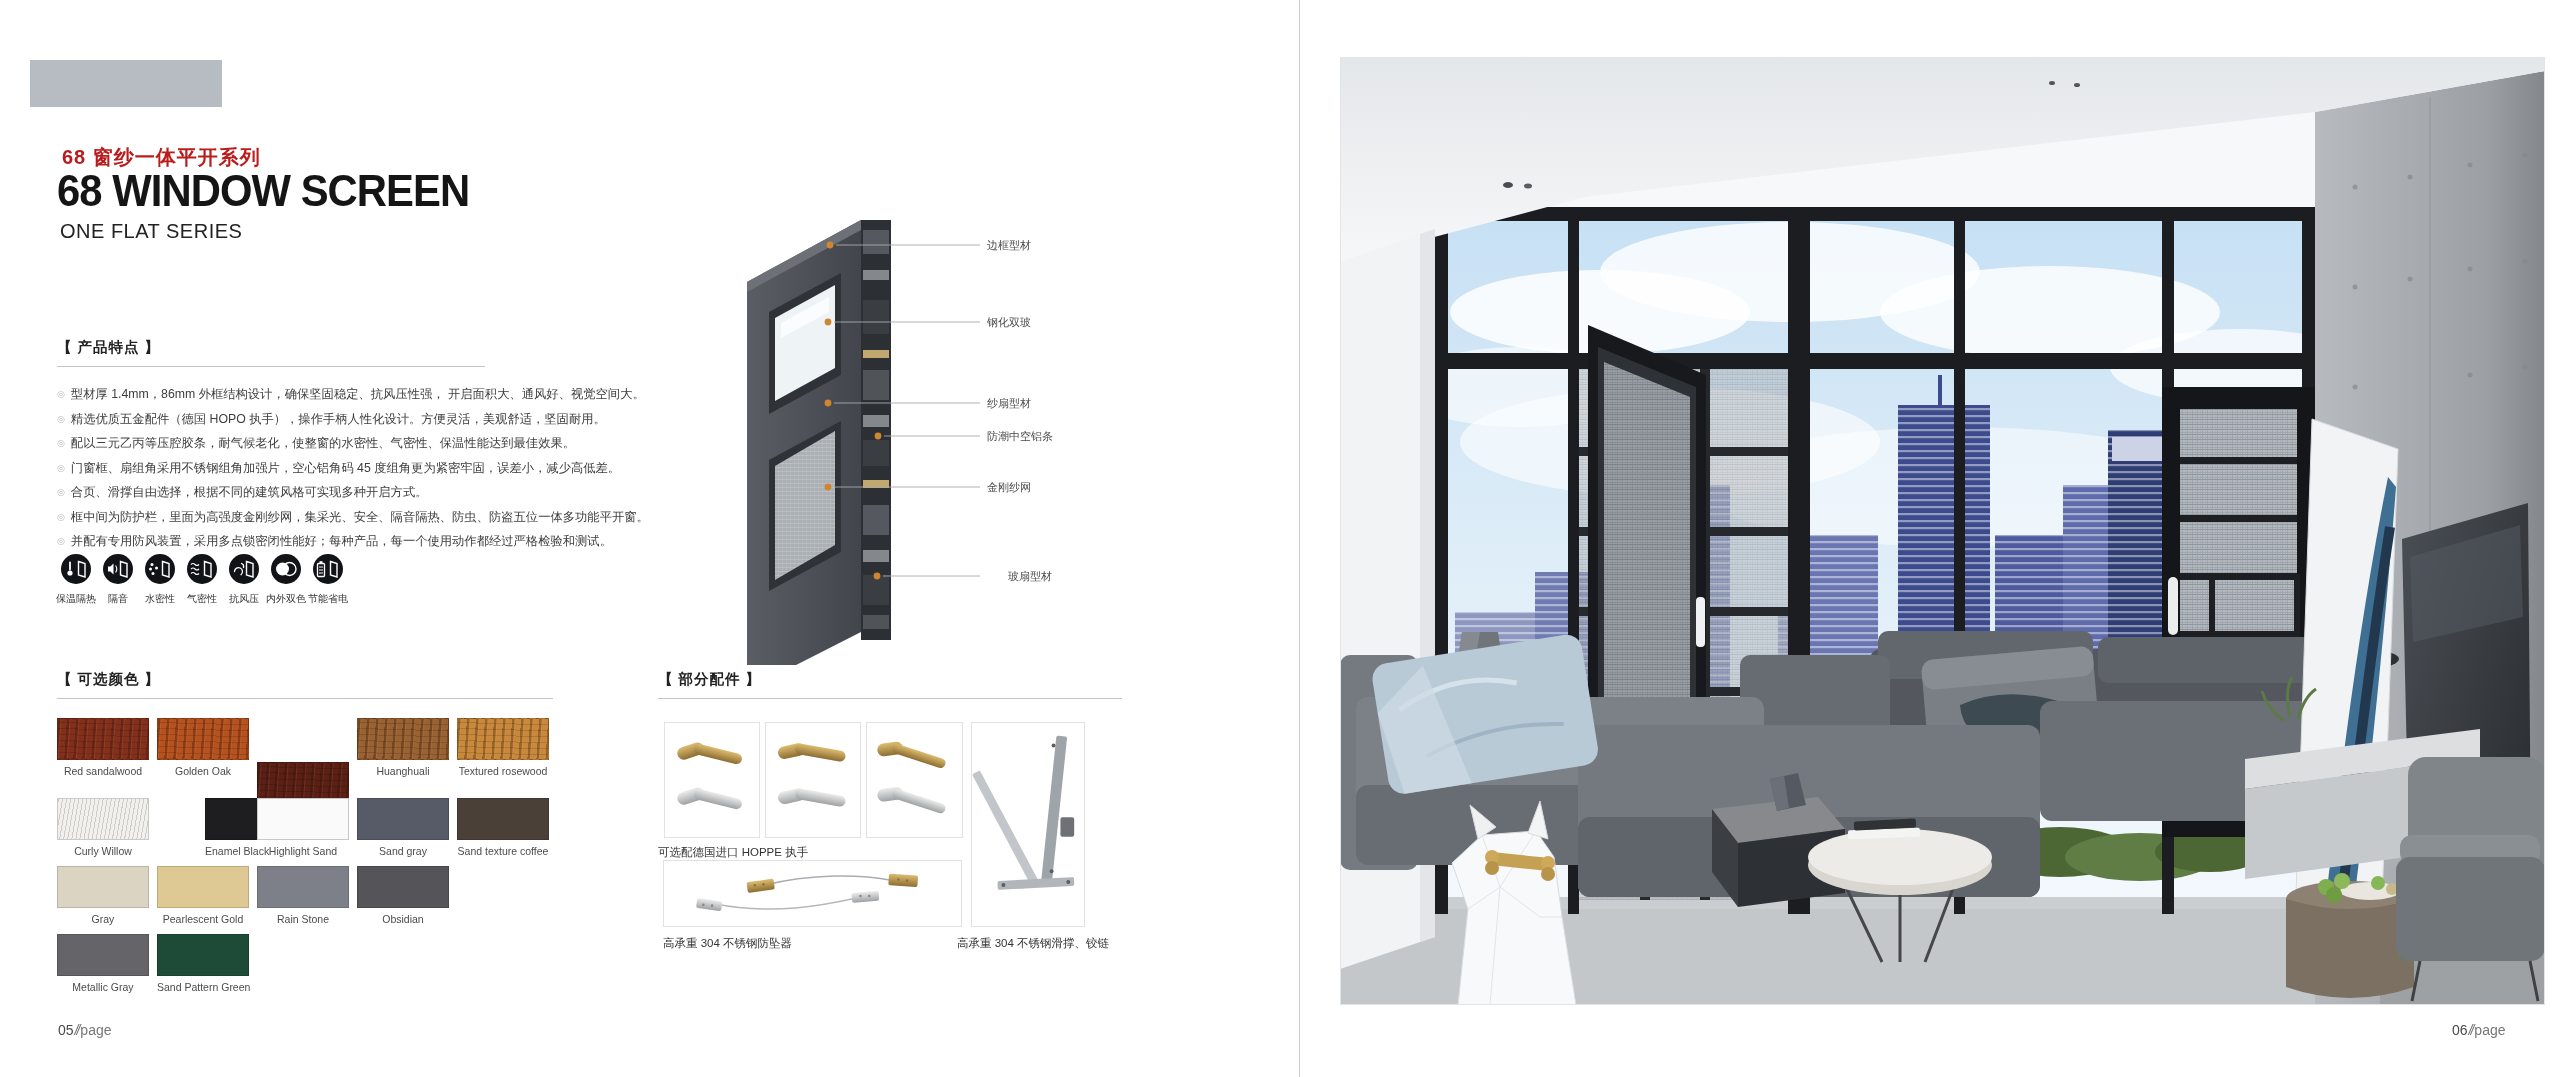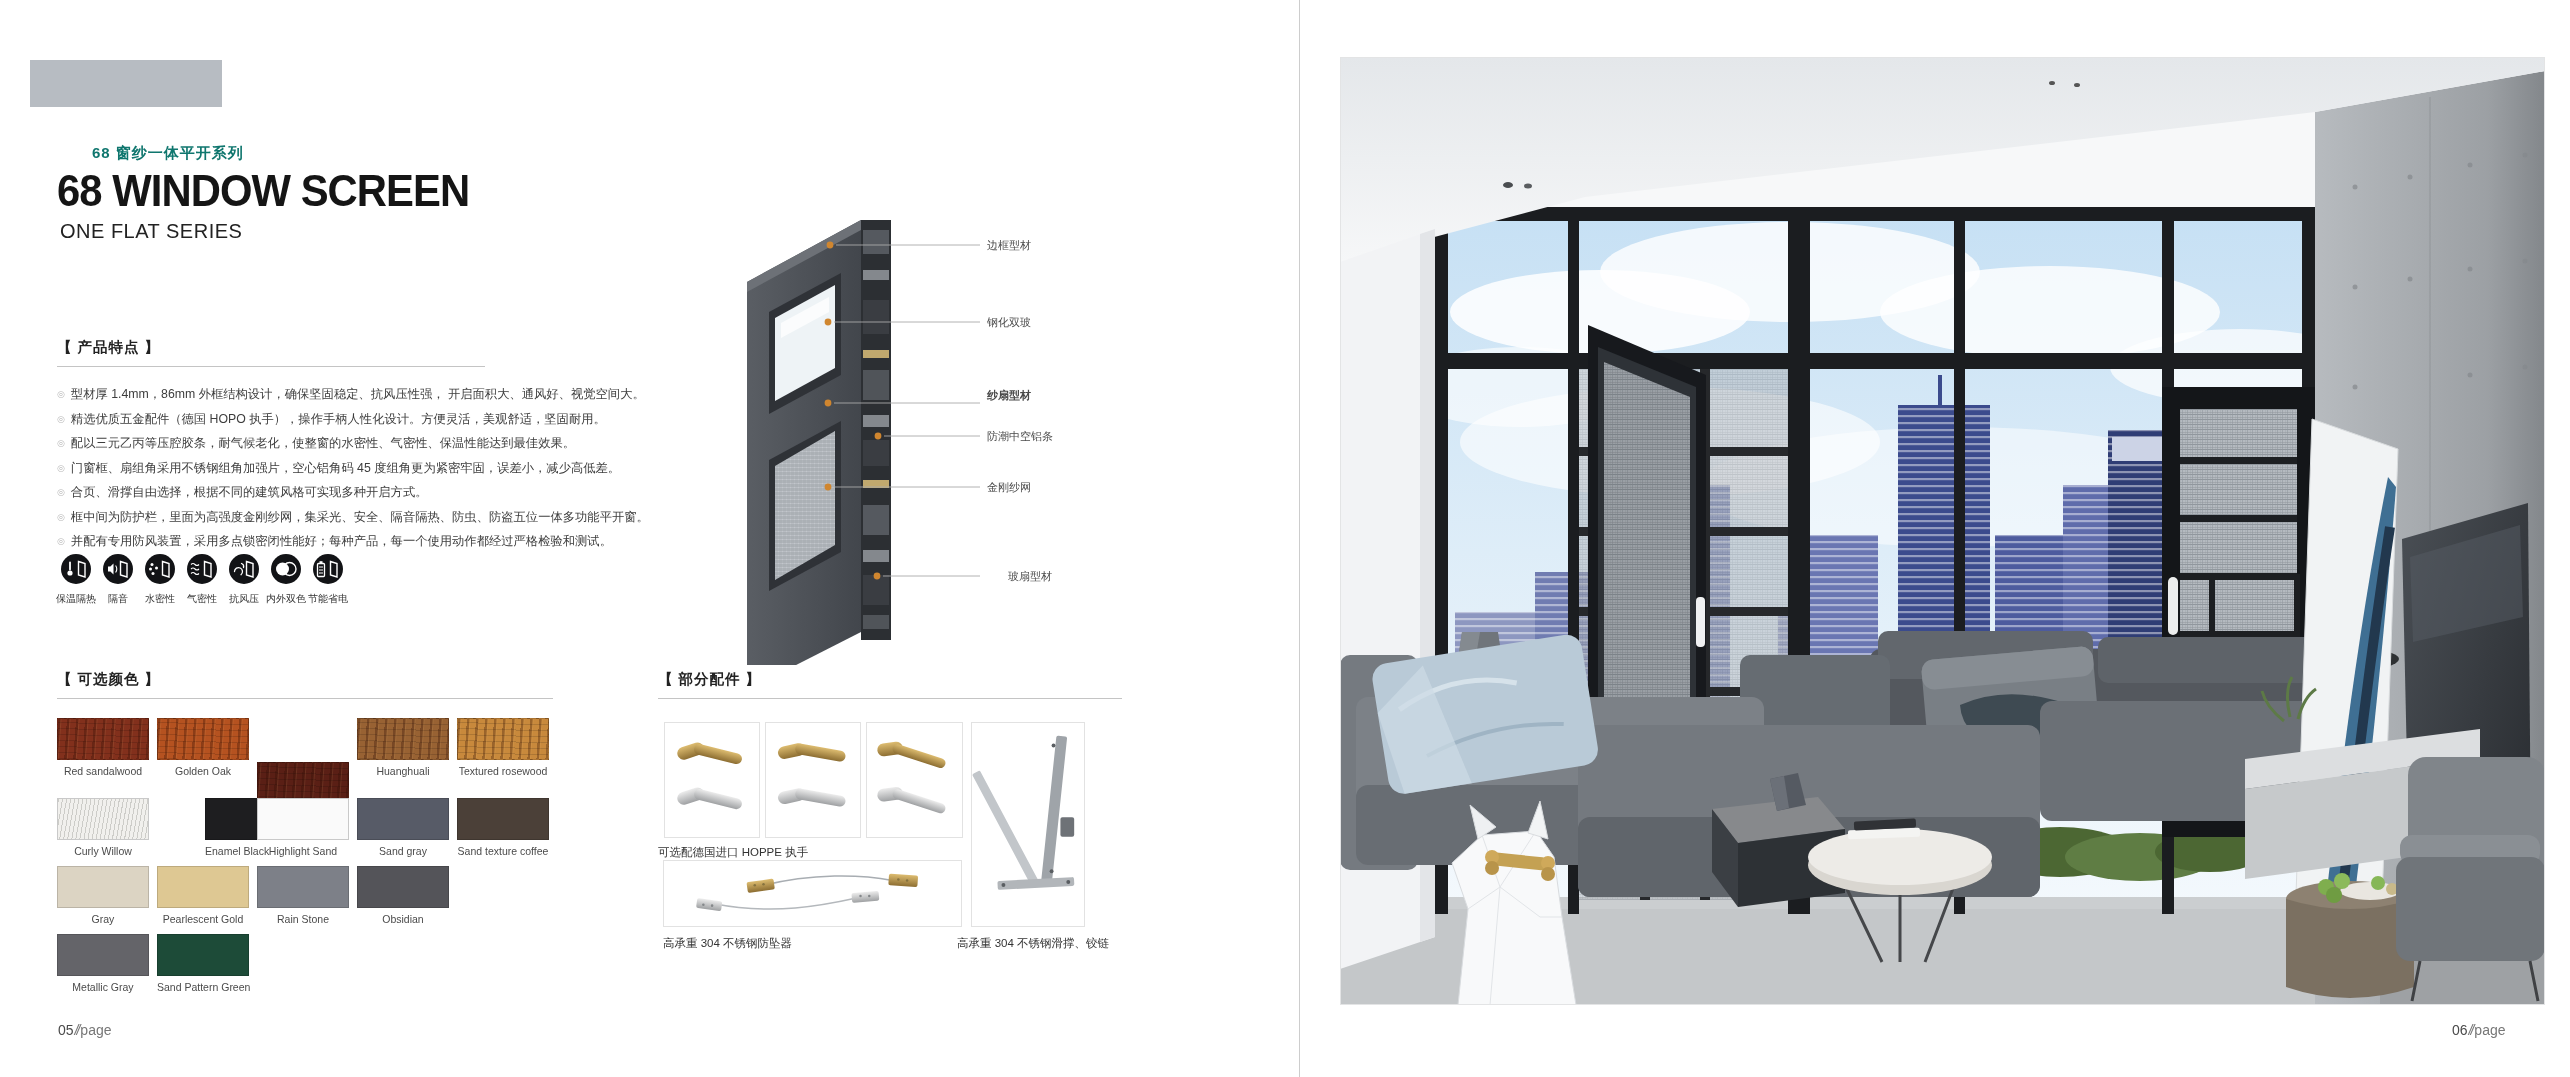"68 窗纱一体平开系列" #title-cn { color: #0f766e -> #b91c1c; font-size: 15px -> 20px; margin-left: 30px -> none }
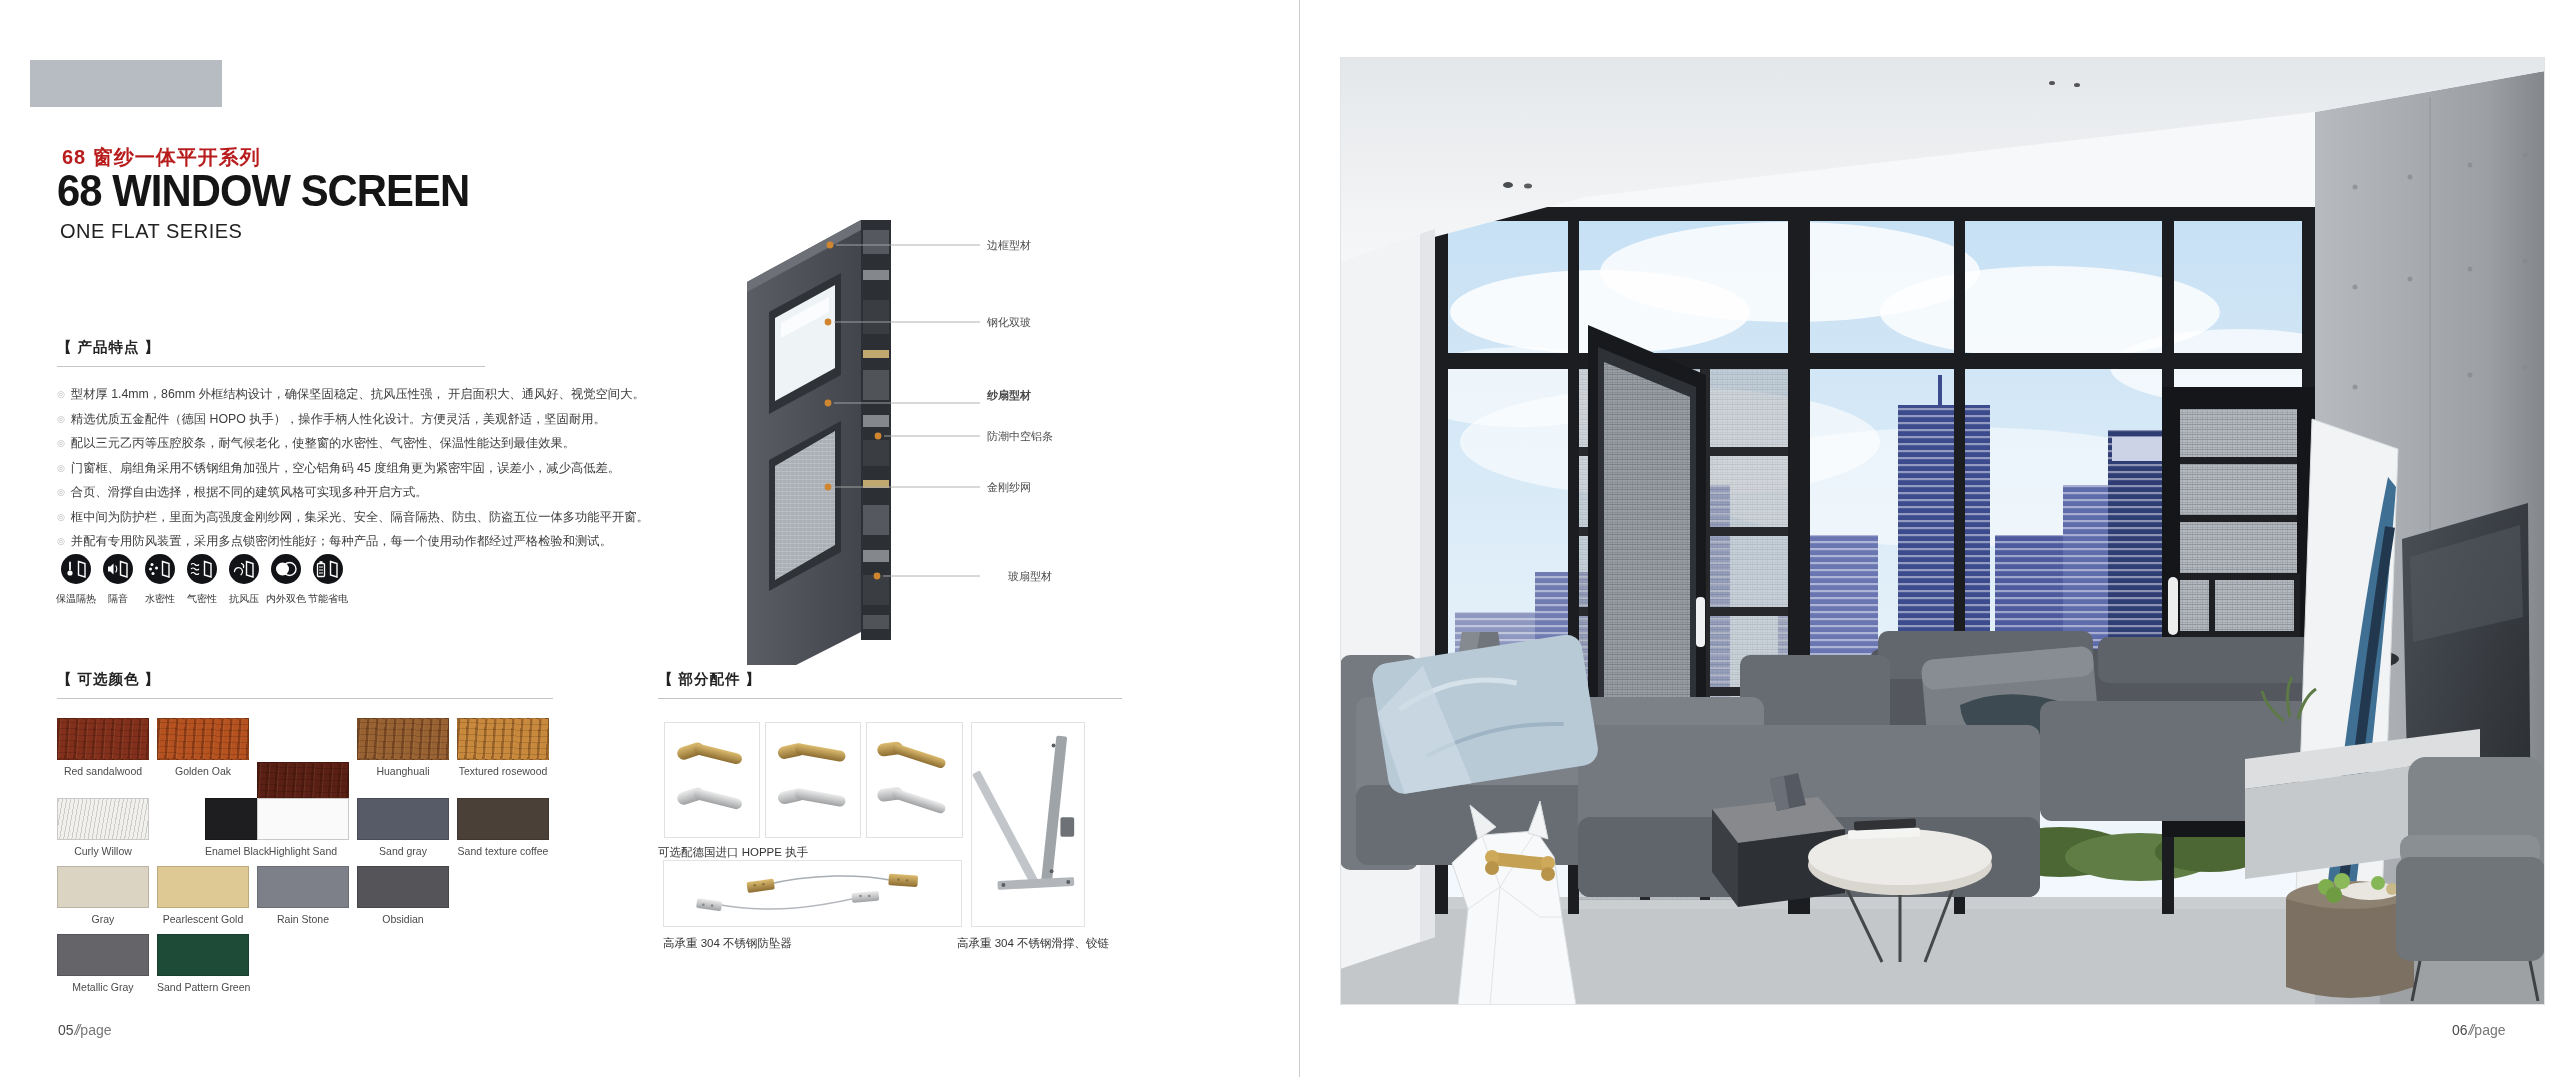"纱扇型材" div.callout-label { font-weight: bold -> none; top: 228px -> 236px }
